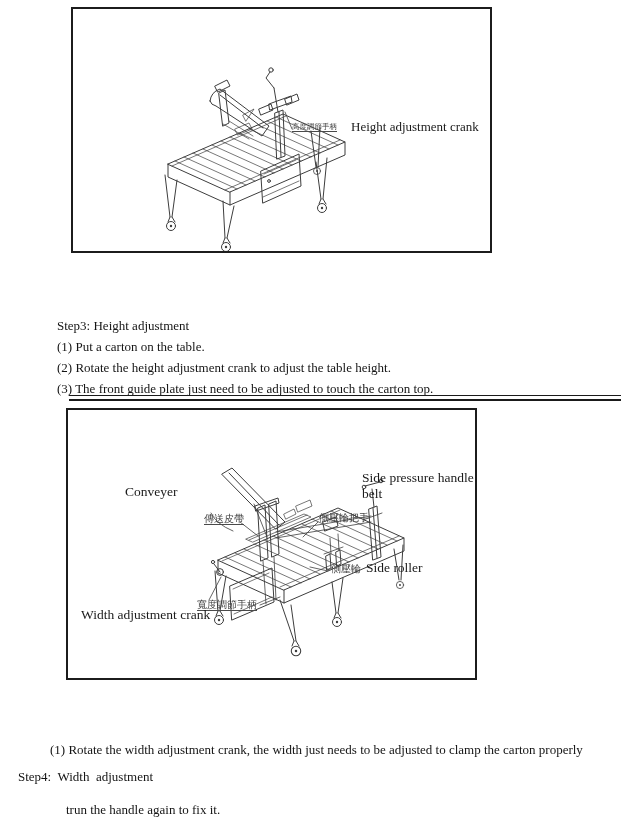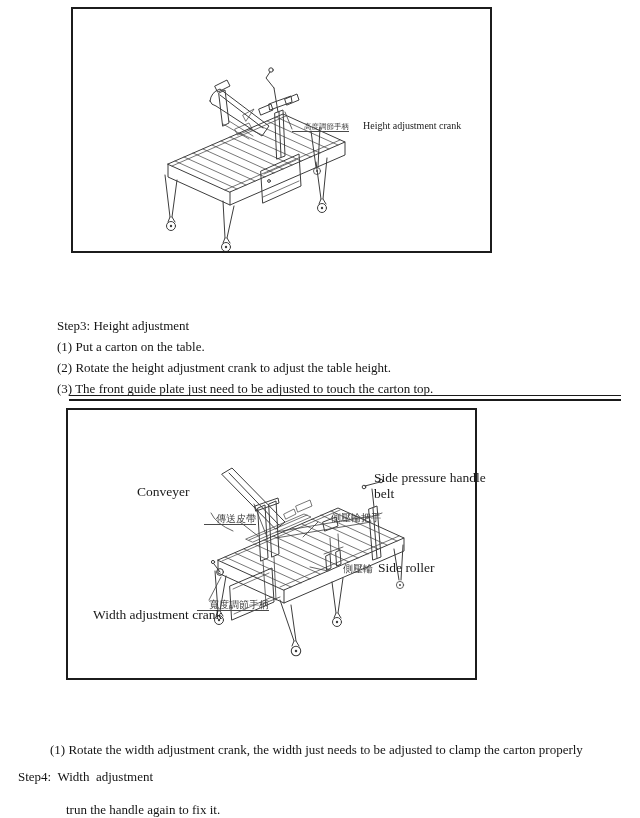"高度調節手柄" .callout { padding-left: 12px -> none }
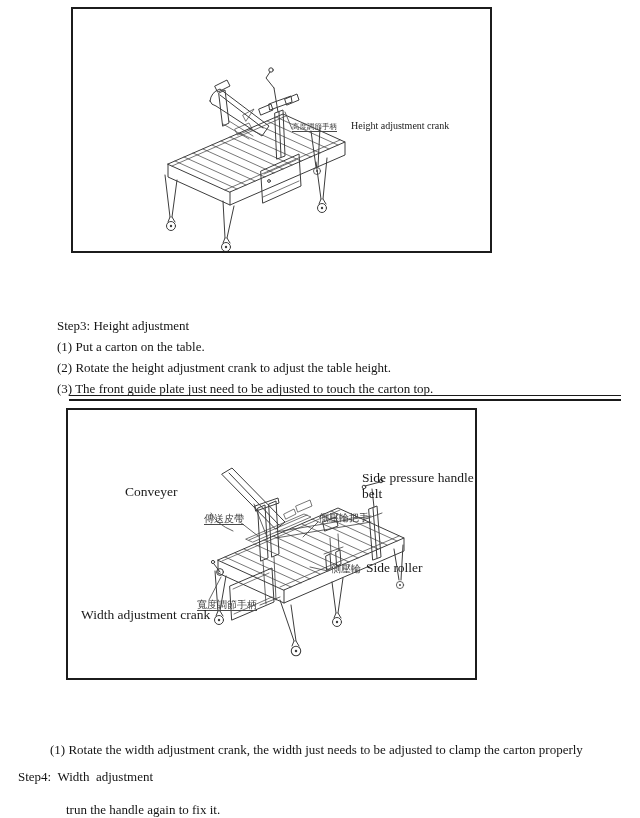"Height adjustment crank" .en-sm { font-size: 10px -> 13px }
